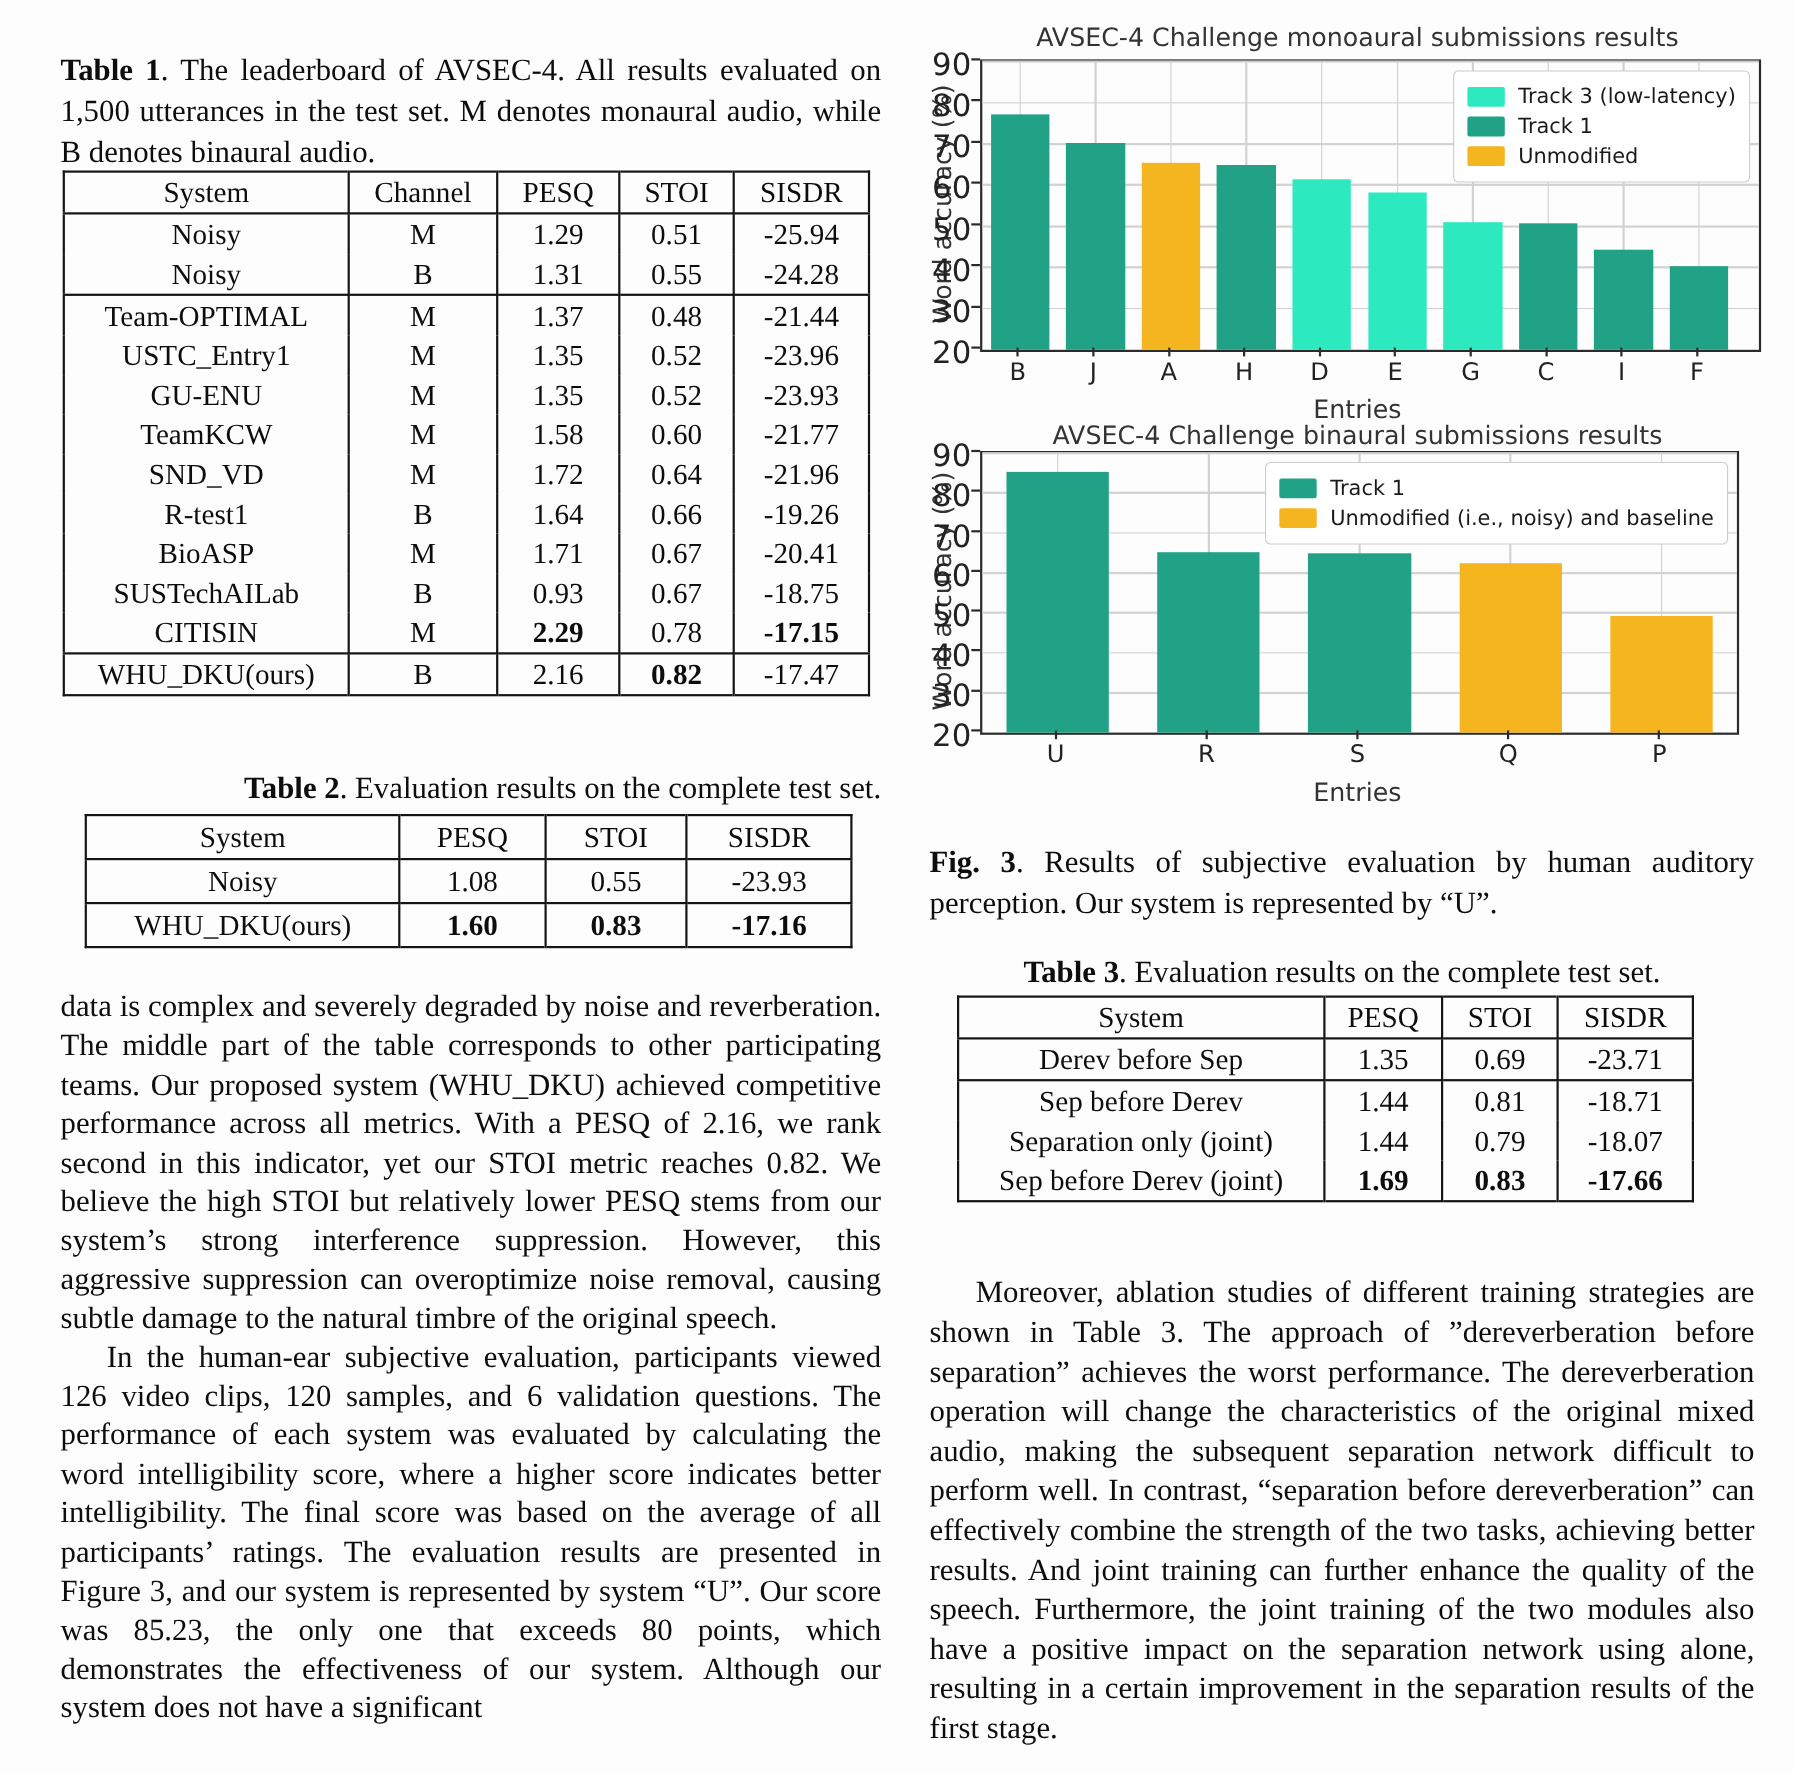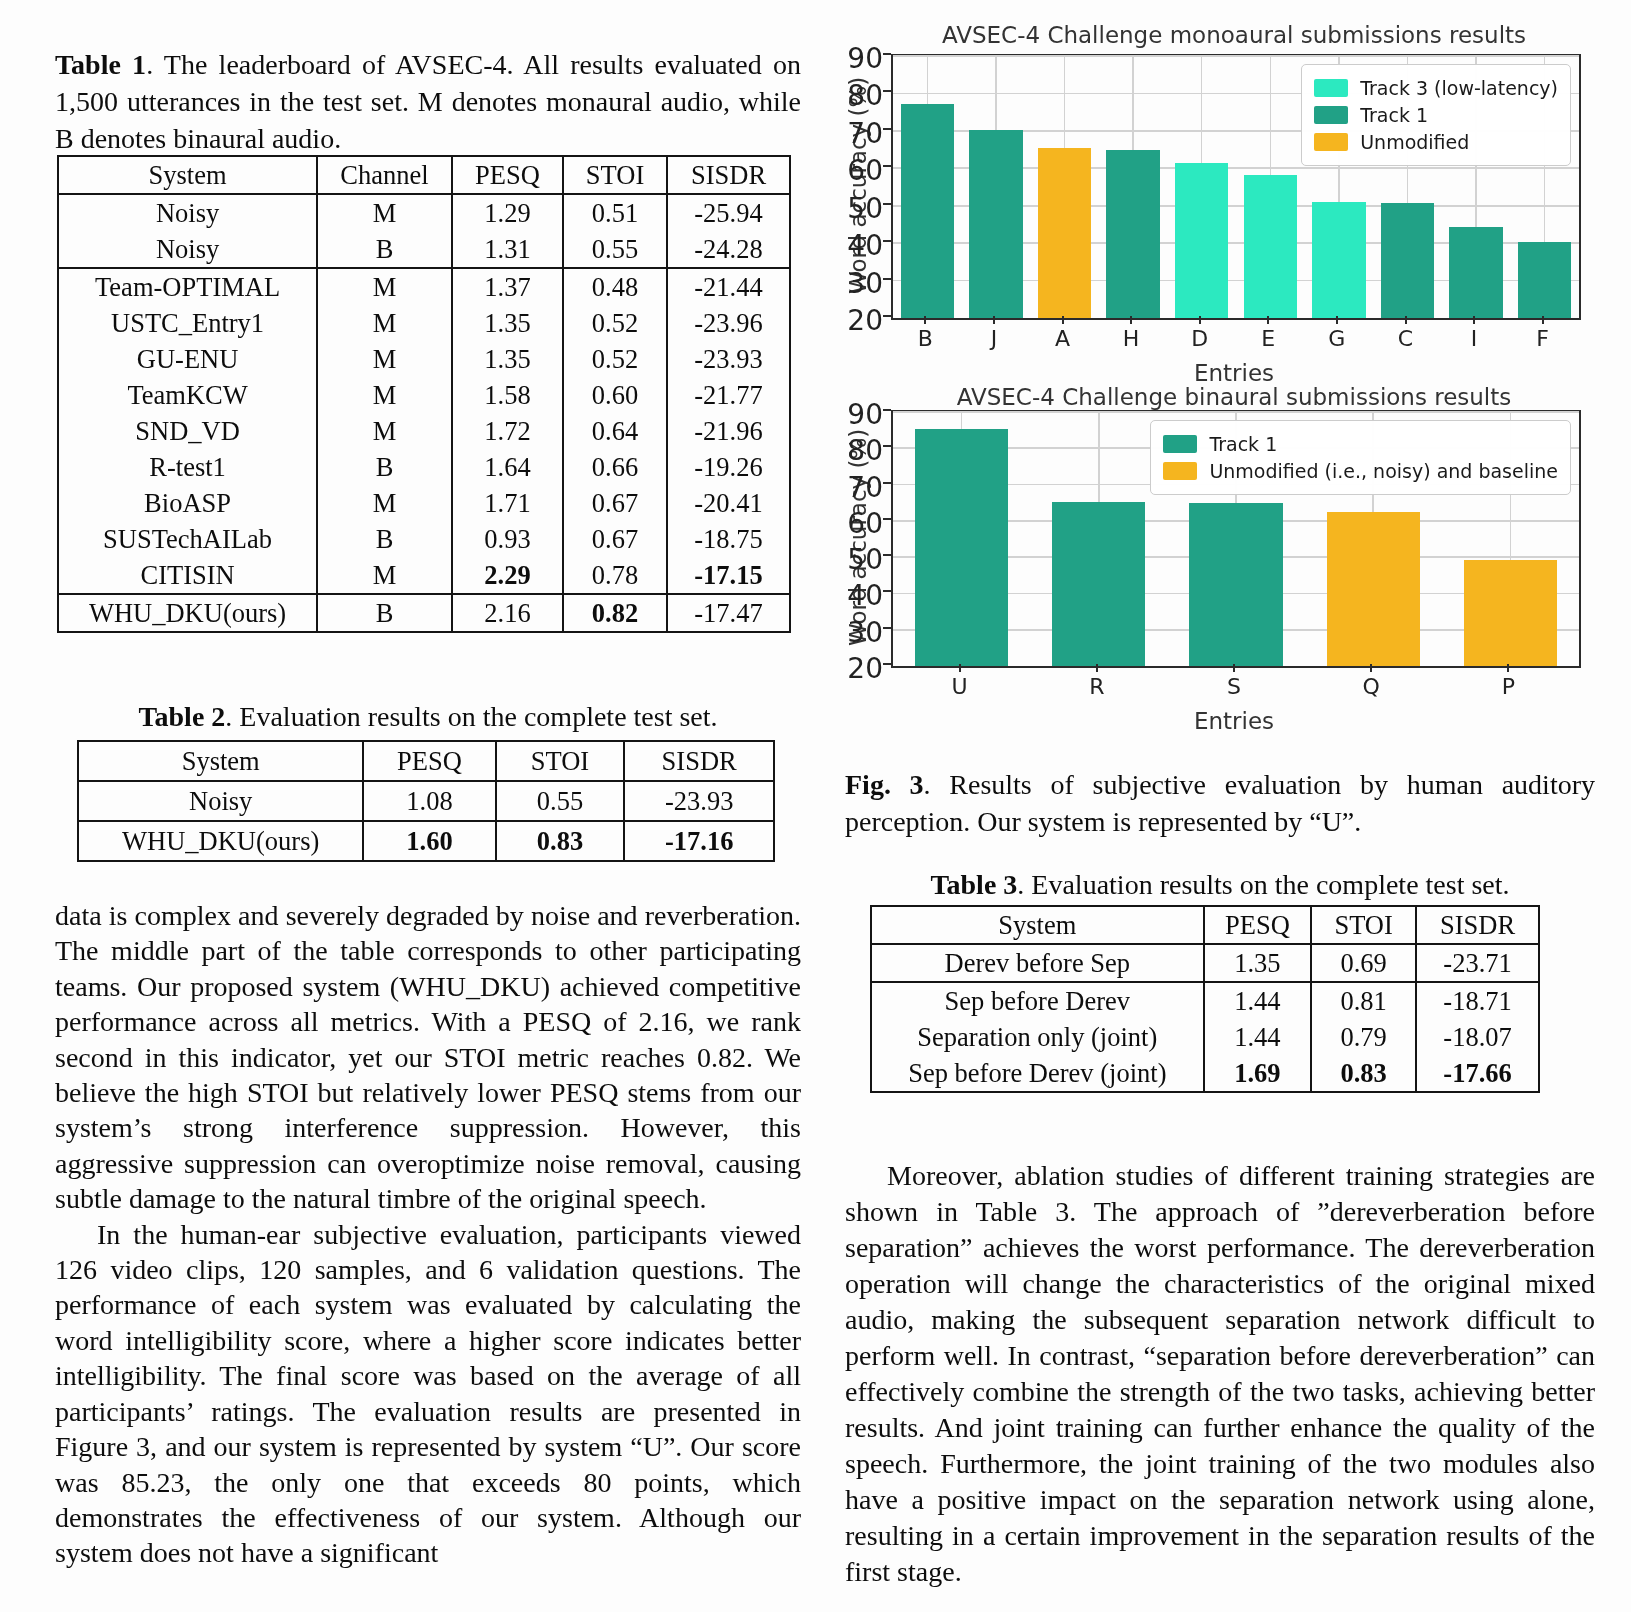"Track 3 (low-latency)" div.plot { padding-left: none -> 20px }
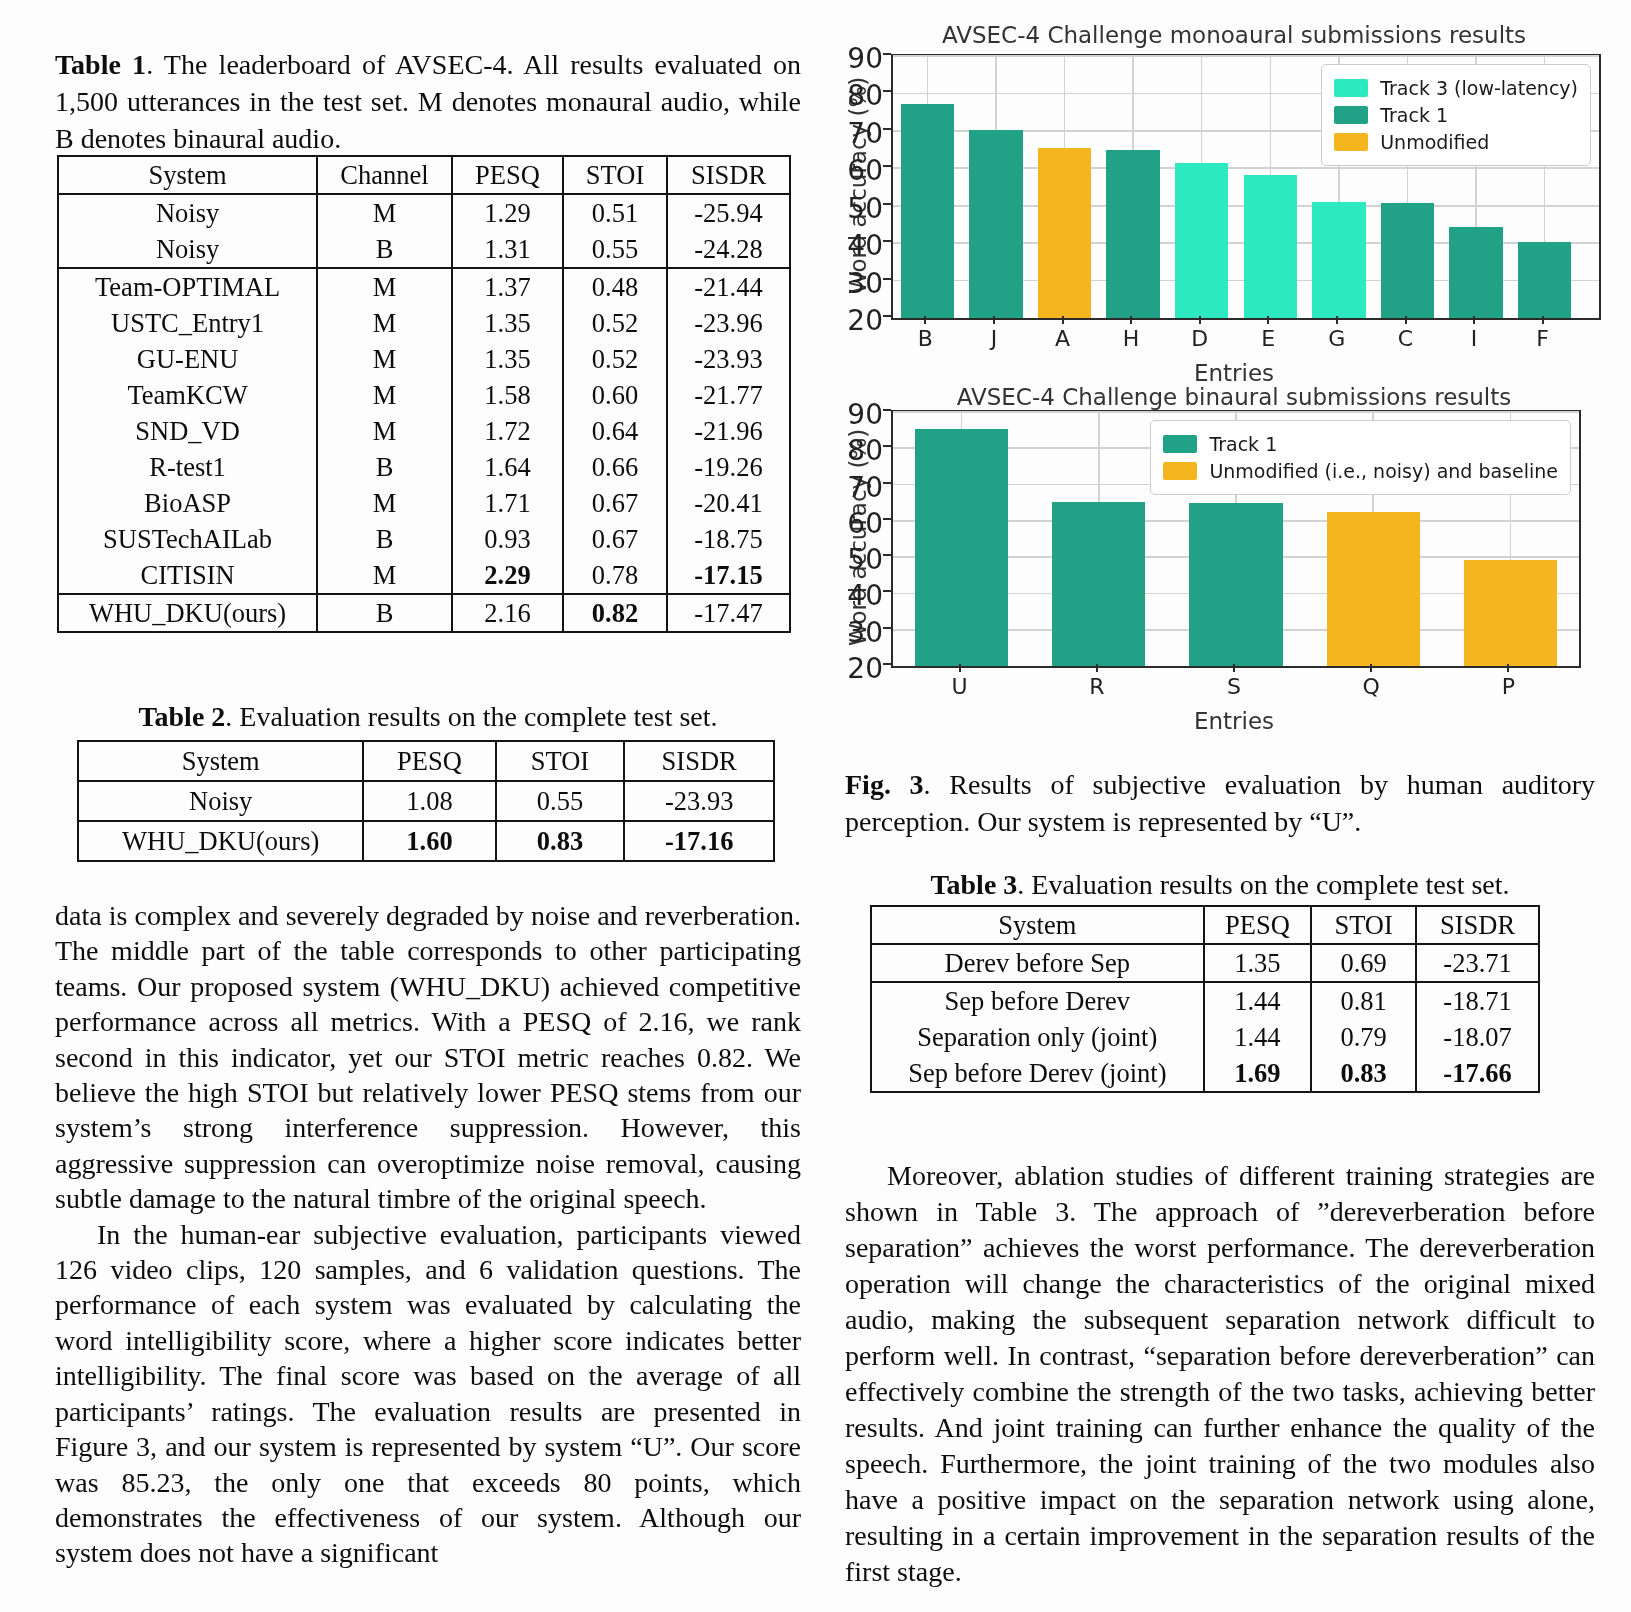"Table 2. Evaluation results on" div.abs { text-align: none -> right }
